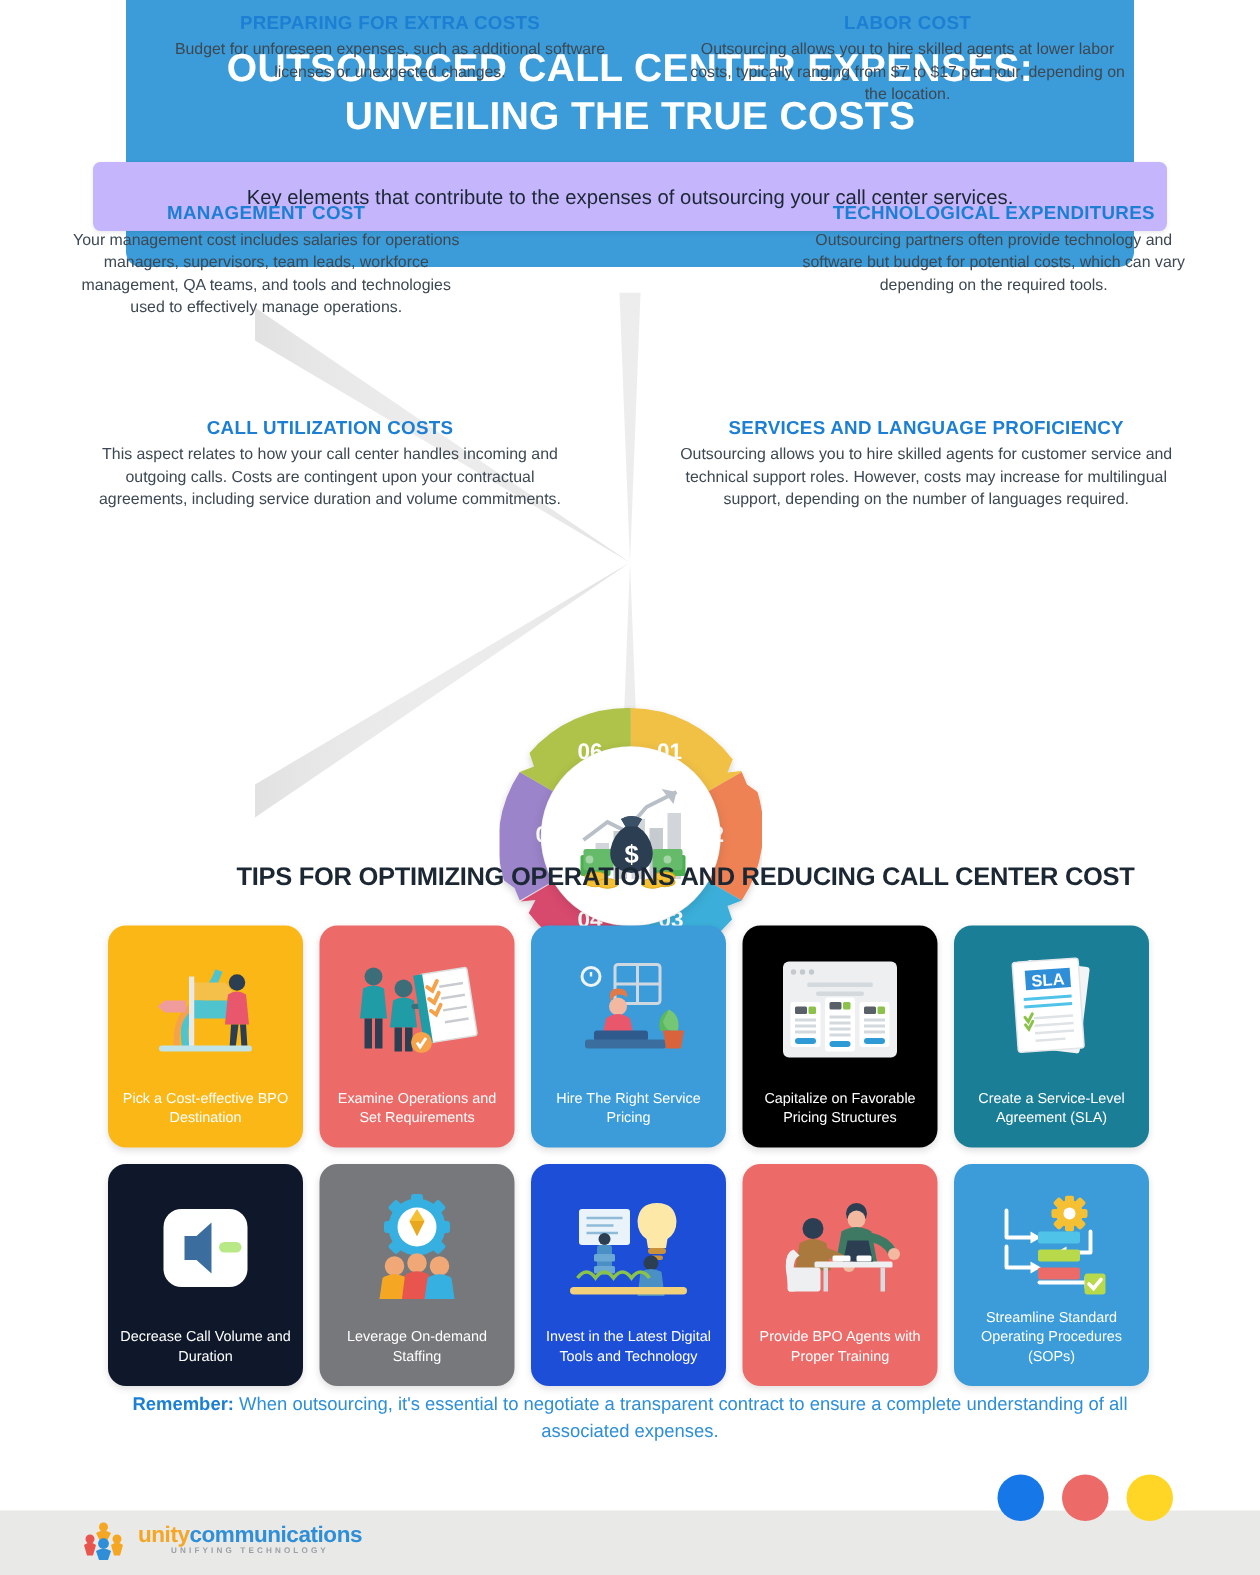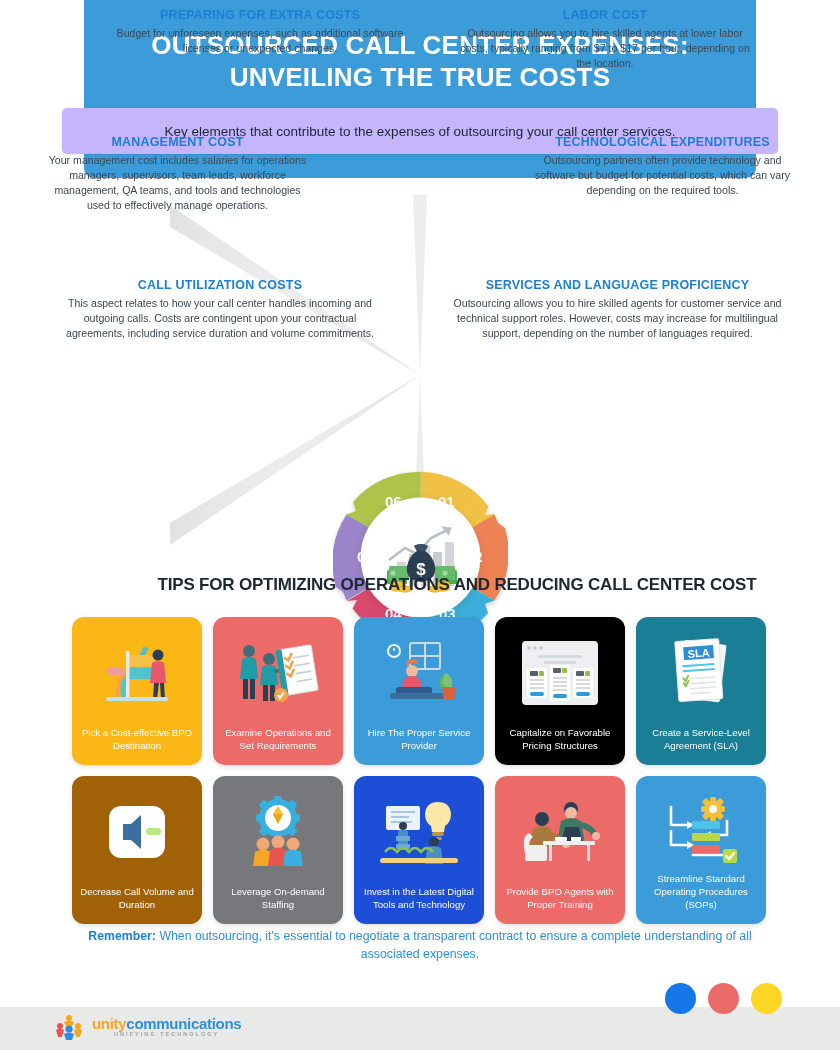"Hire The Proper Service Provider" div.card-label { text: Proper Service Provider -> Right Service Pricing }
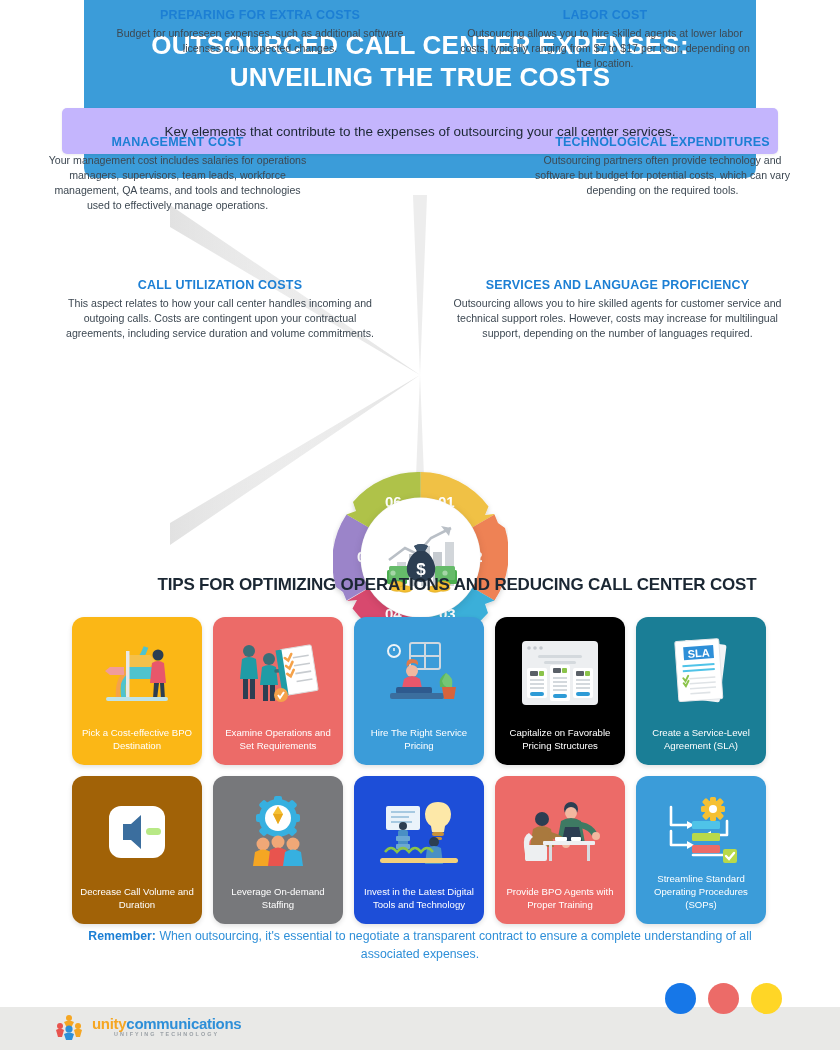"Decrease Call Volume and Duration" div.card { background: #a16207 -> #0f172a }
